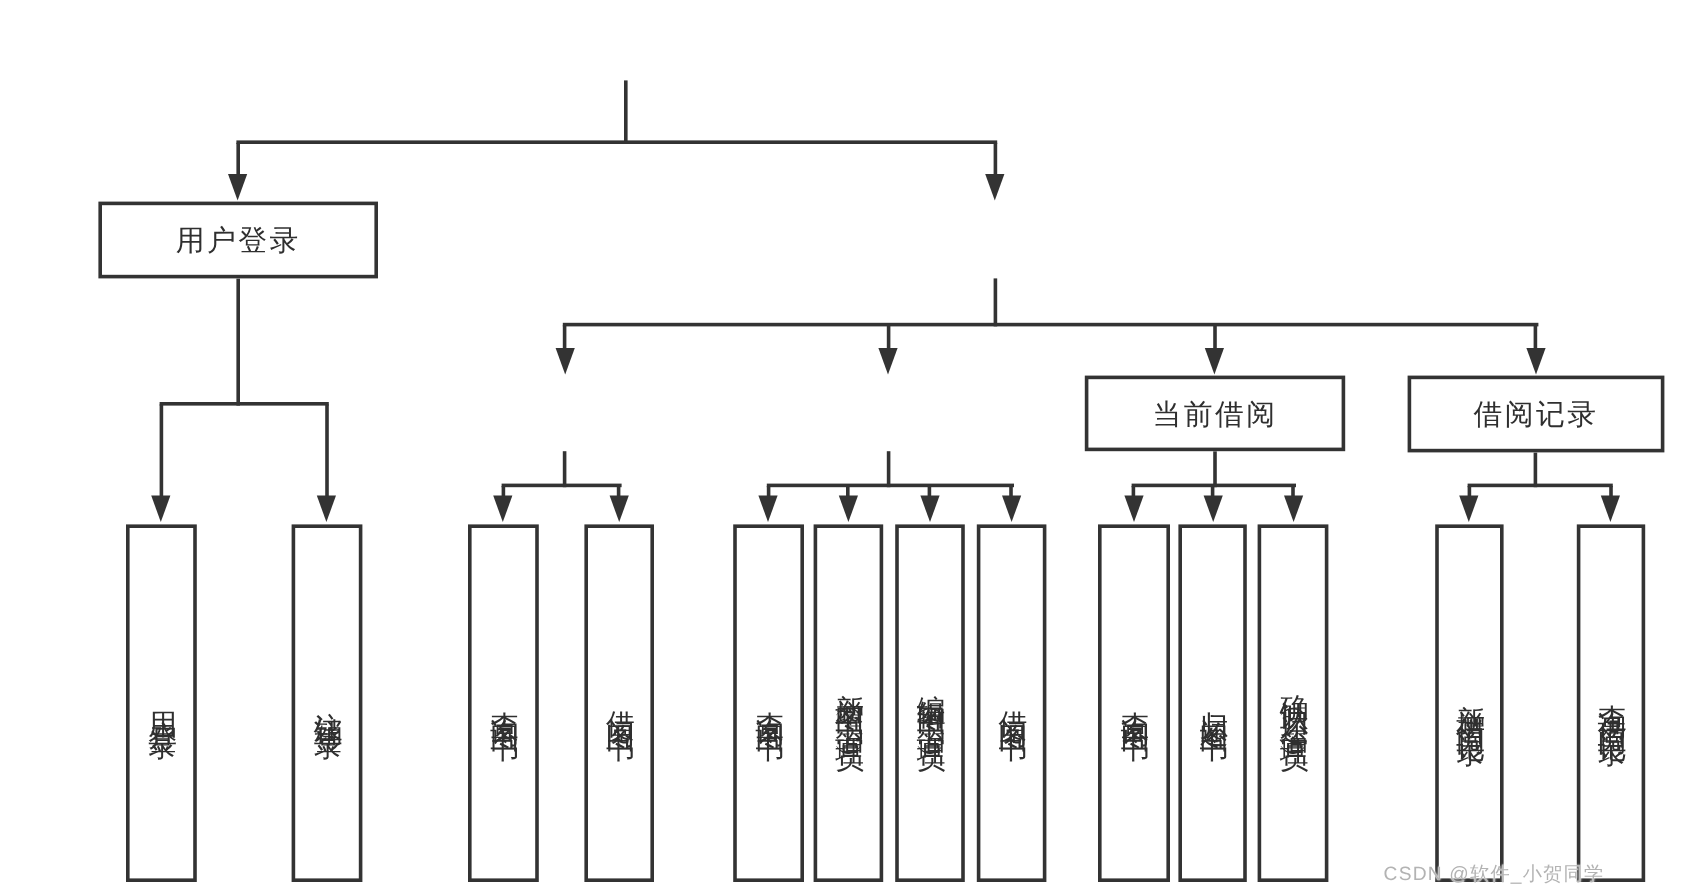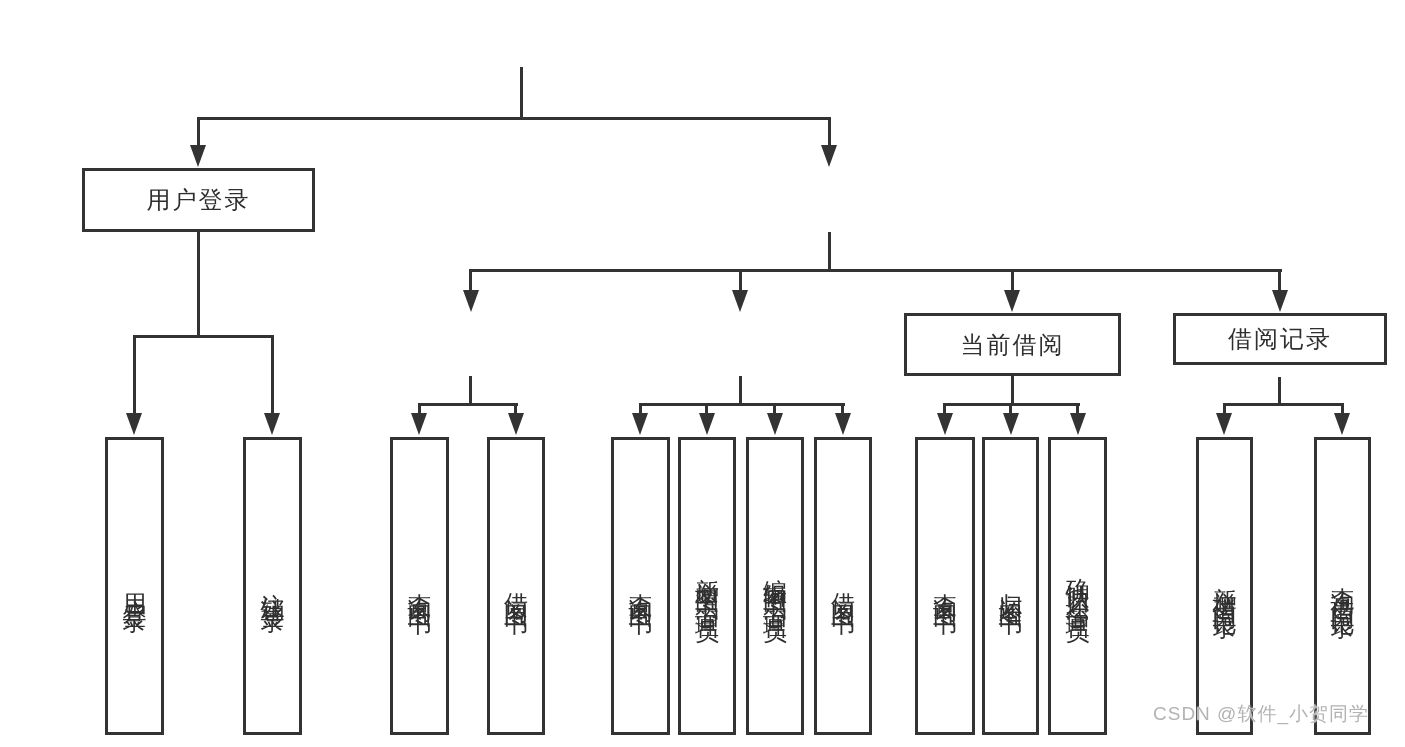"借阅记录" div.node { height: 52px -> 64px }
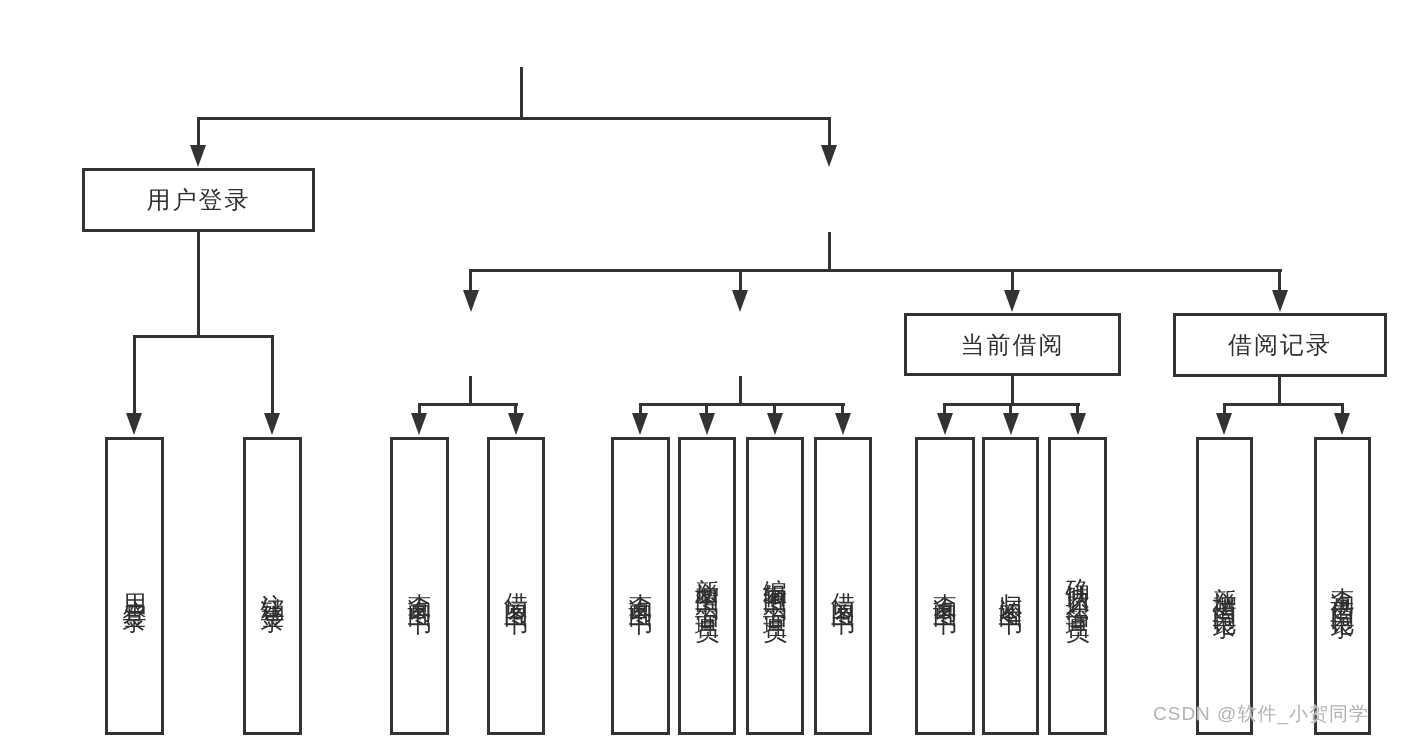"CSDN @软件_小贺同学" .watermark { font-size: 19px -> 16px; top: 701px -> 718px }
